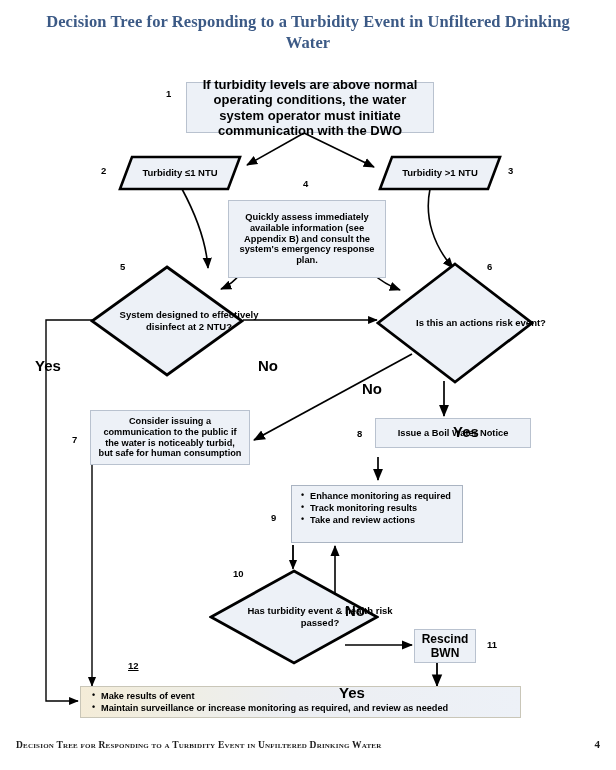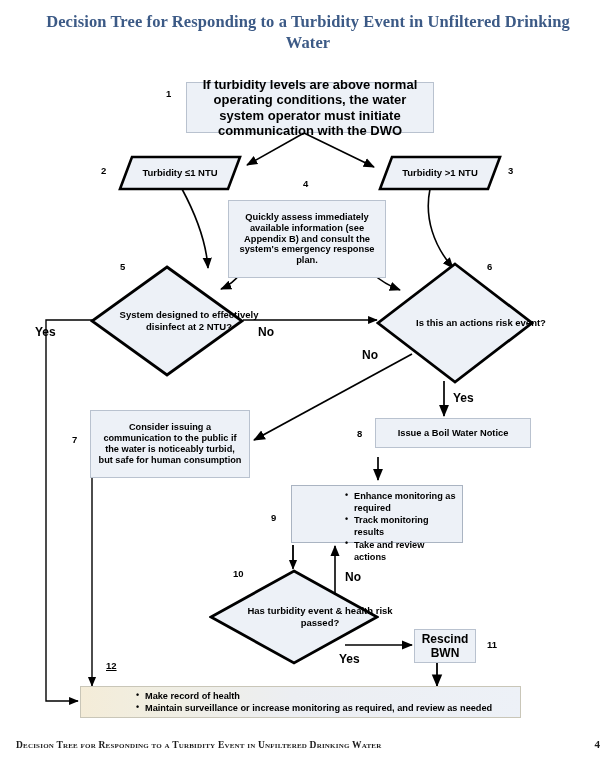"Yes" .edge-label { font-size: 12px -> 15px; margin-top: none -> 32px }
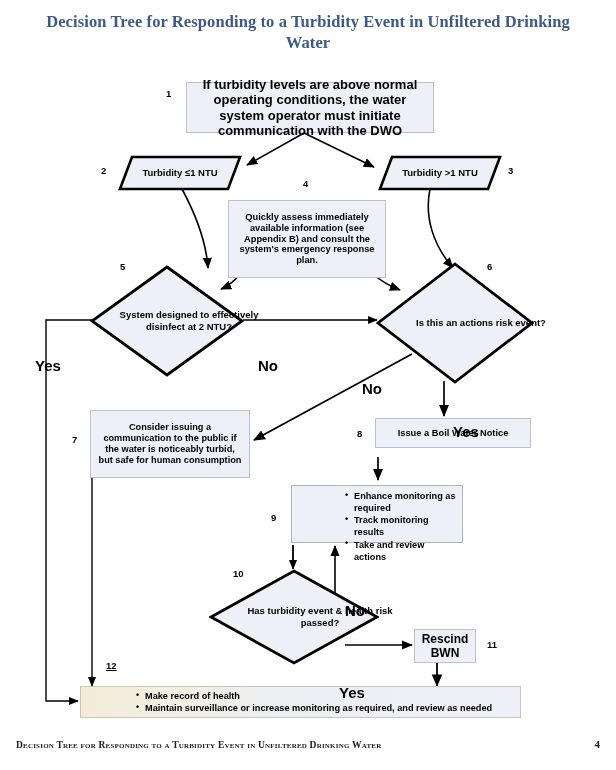"Consider issuing a communication to" div.node { height: 68px -> 55px }
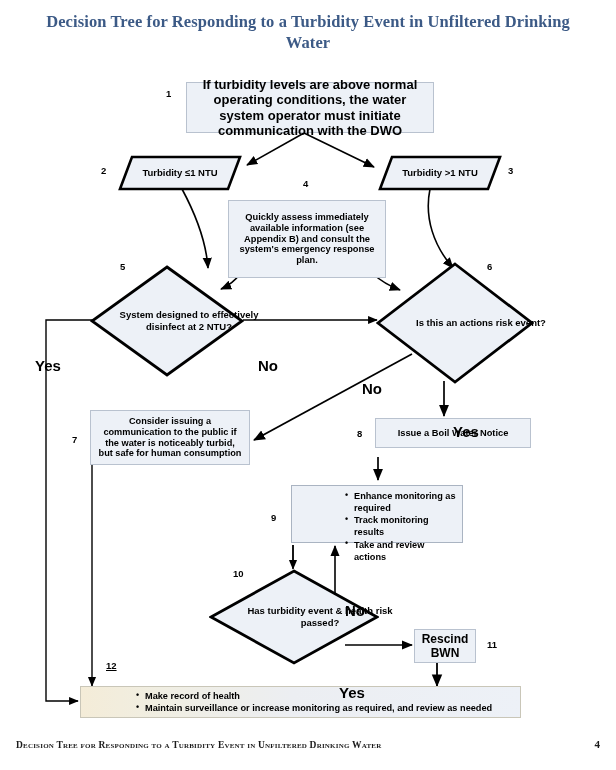"Enhance monitoring as required" .bullet-box li { margin-left: 44px -> none }
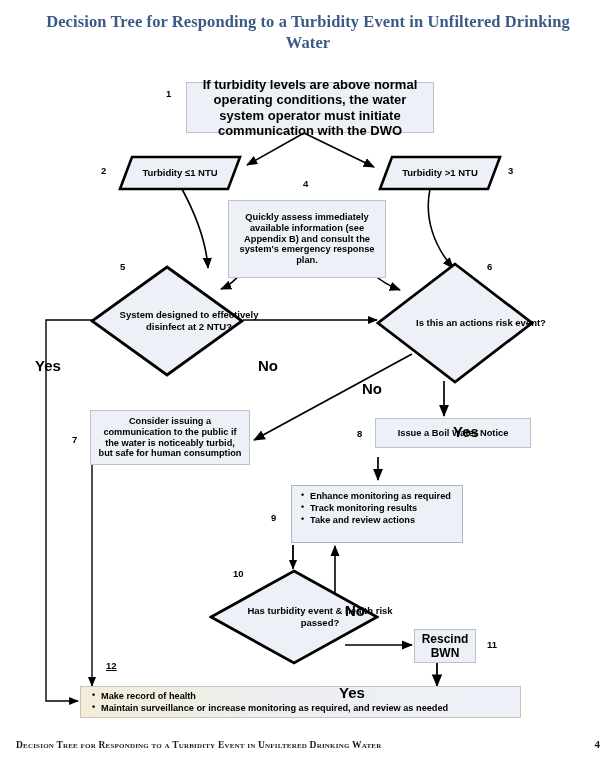"12" div.step-num { left: 106px -> 128px }
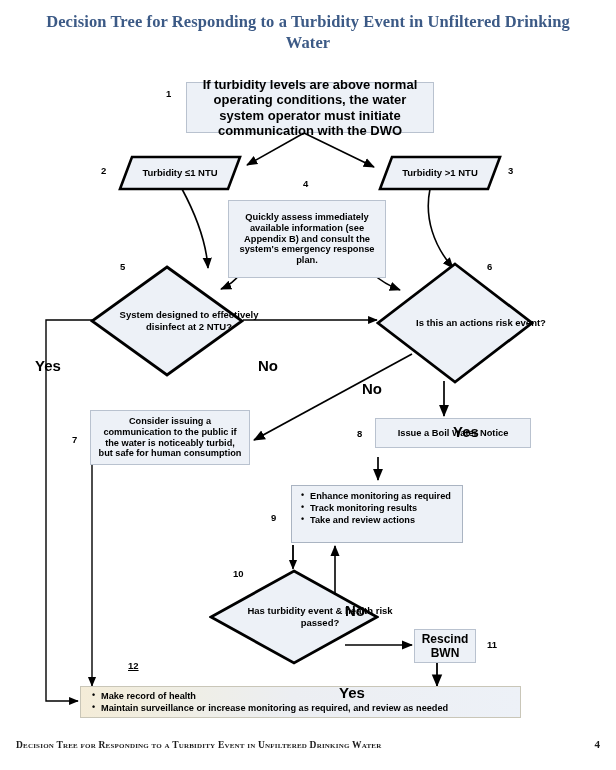"Make record of health" li { text: record of health -> results of event }
